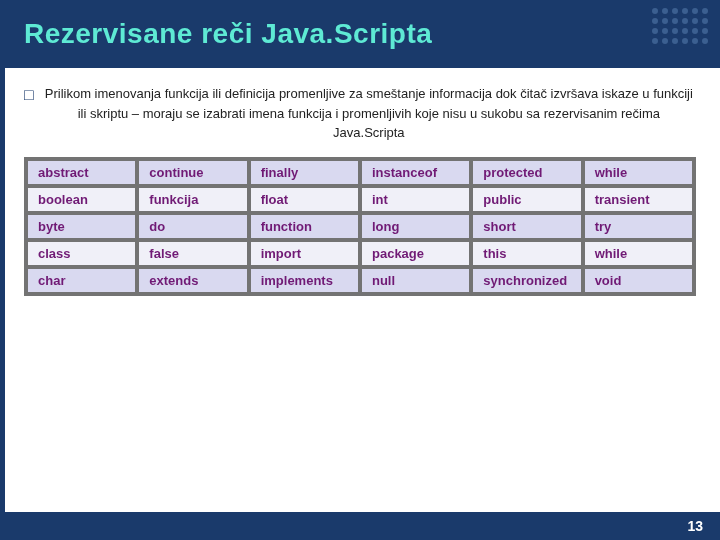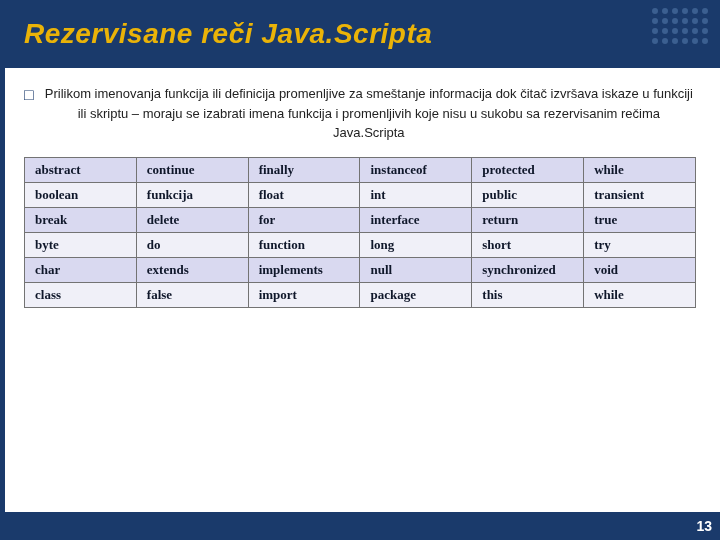"Rezervisane reči Java.Scripta" .header-title { color: #eab308 -> #5eead4; font-style: italic -> none }
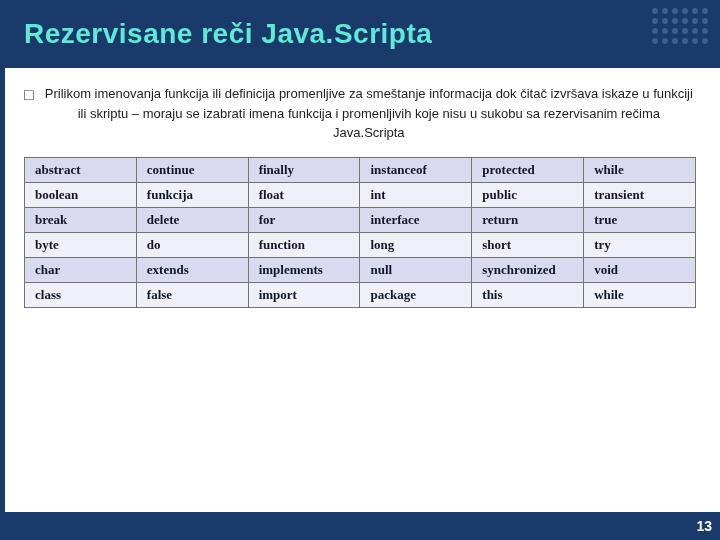"abstract" .keywords-table td { border: 1px solid #737373 -> 4px solid #737373; color: #0f172a -> #701a75; font-family: Liberation Serif, serif -> none }
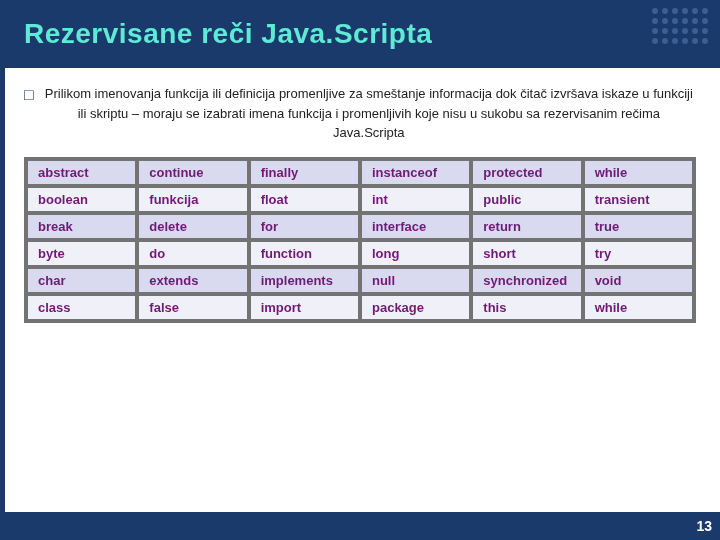"break" tr { html: <tr> <td>break</td> <td>delete</td> <td>for</td> <td>interface</td> <td>return</td> <td>true</td> </tr> -> none }
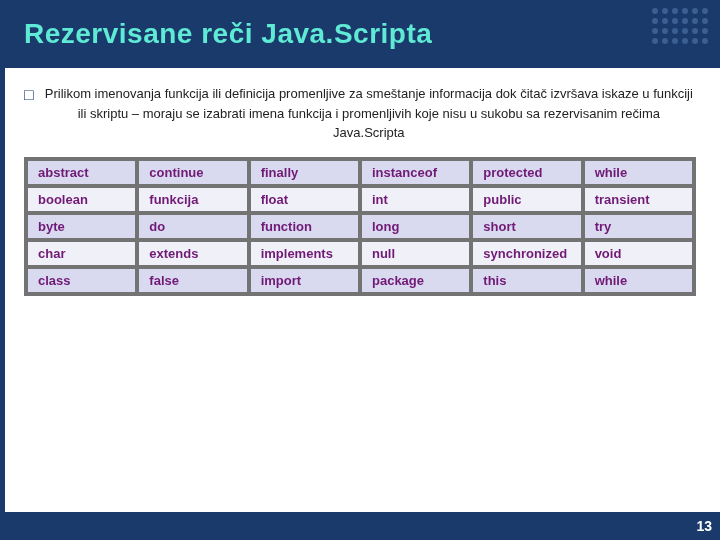"char" tr { order: before "class" -> after "class" }
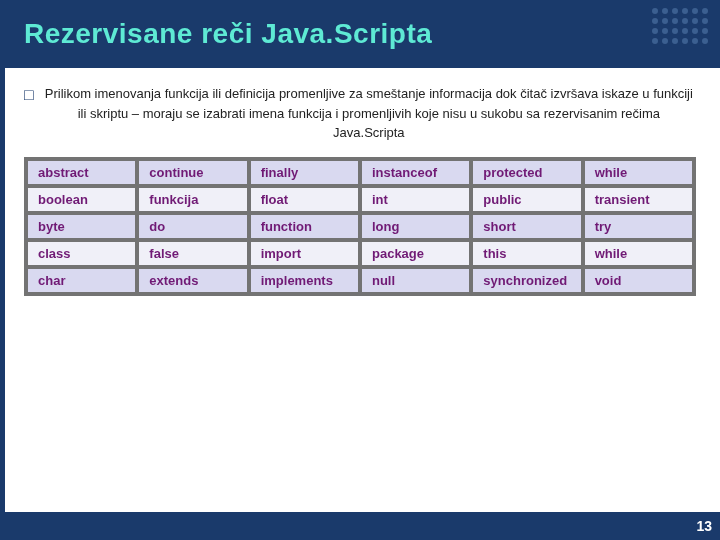"13" .bottom-bar { padding-right: 8px -> 17px }
